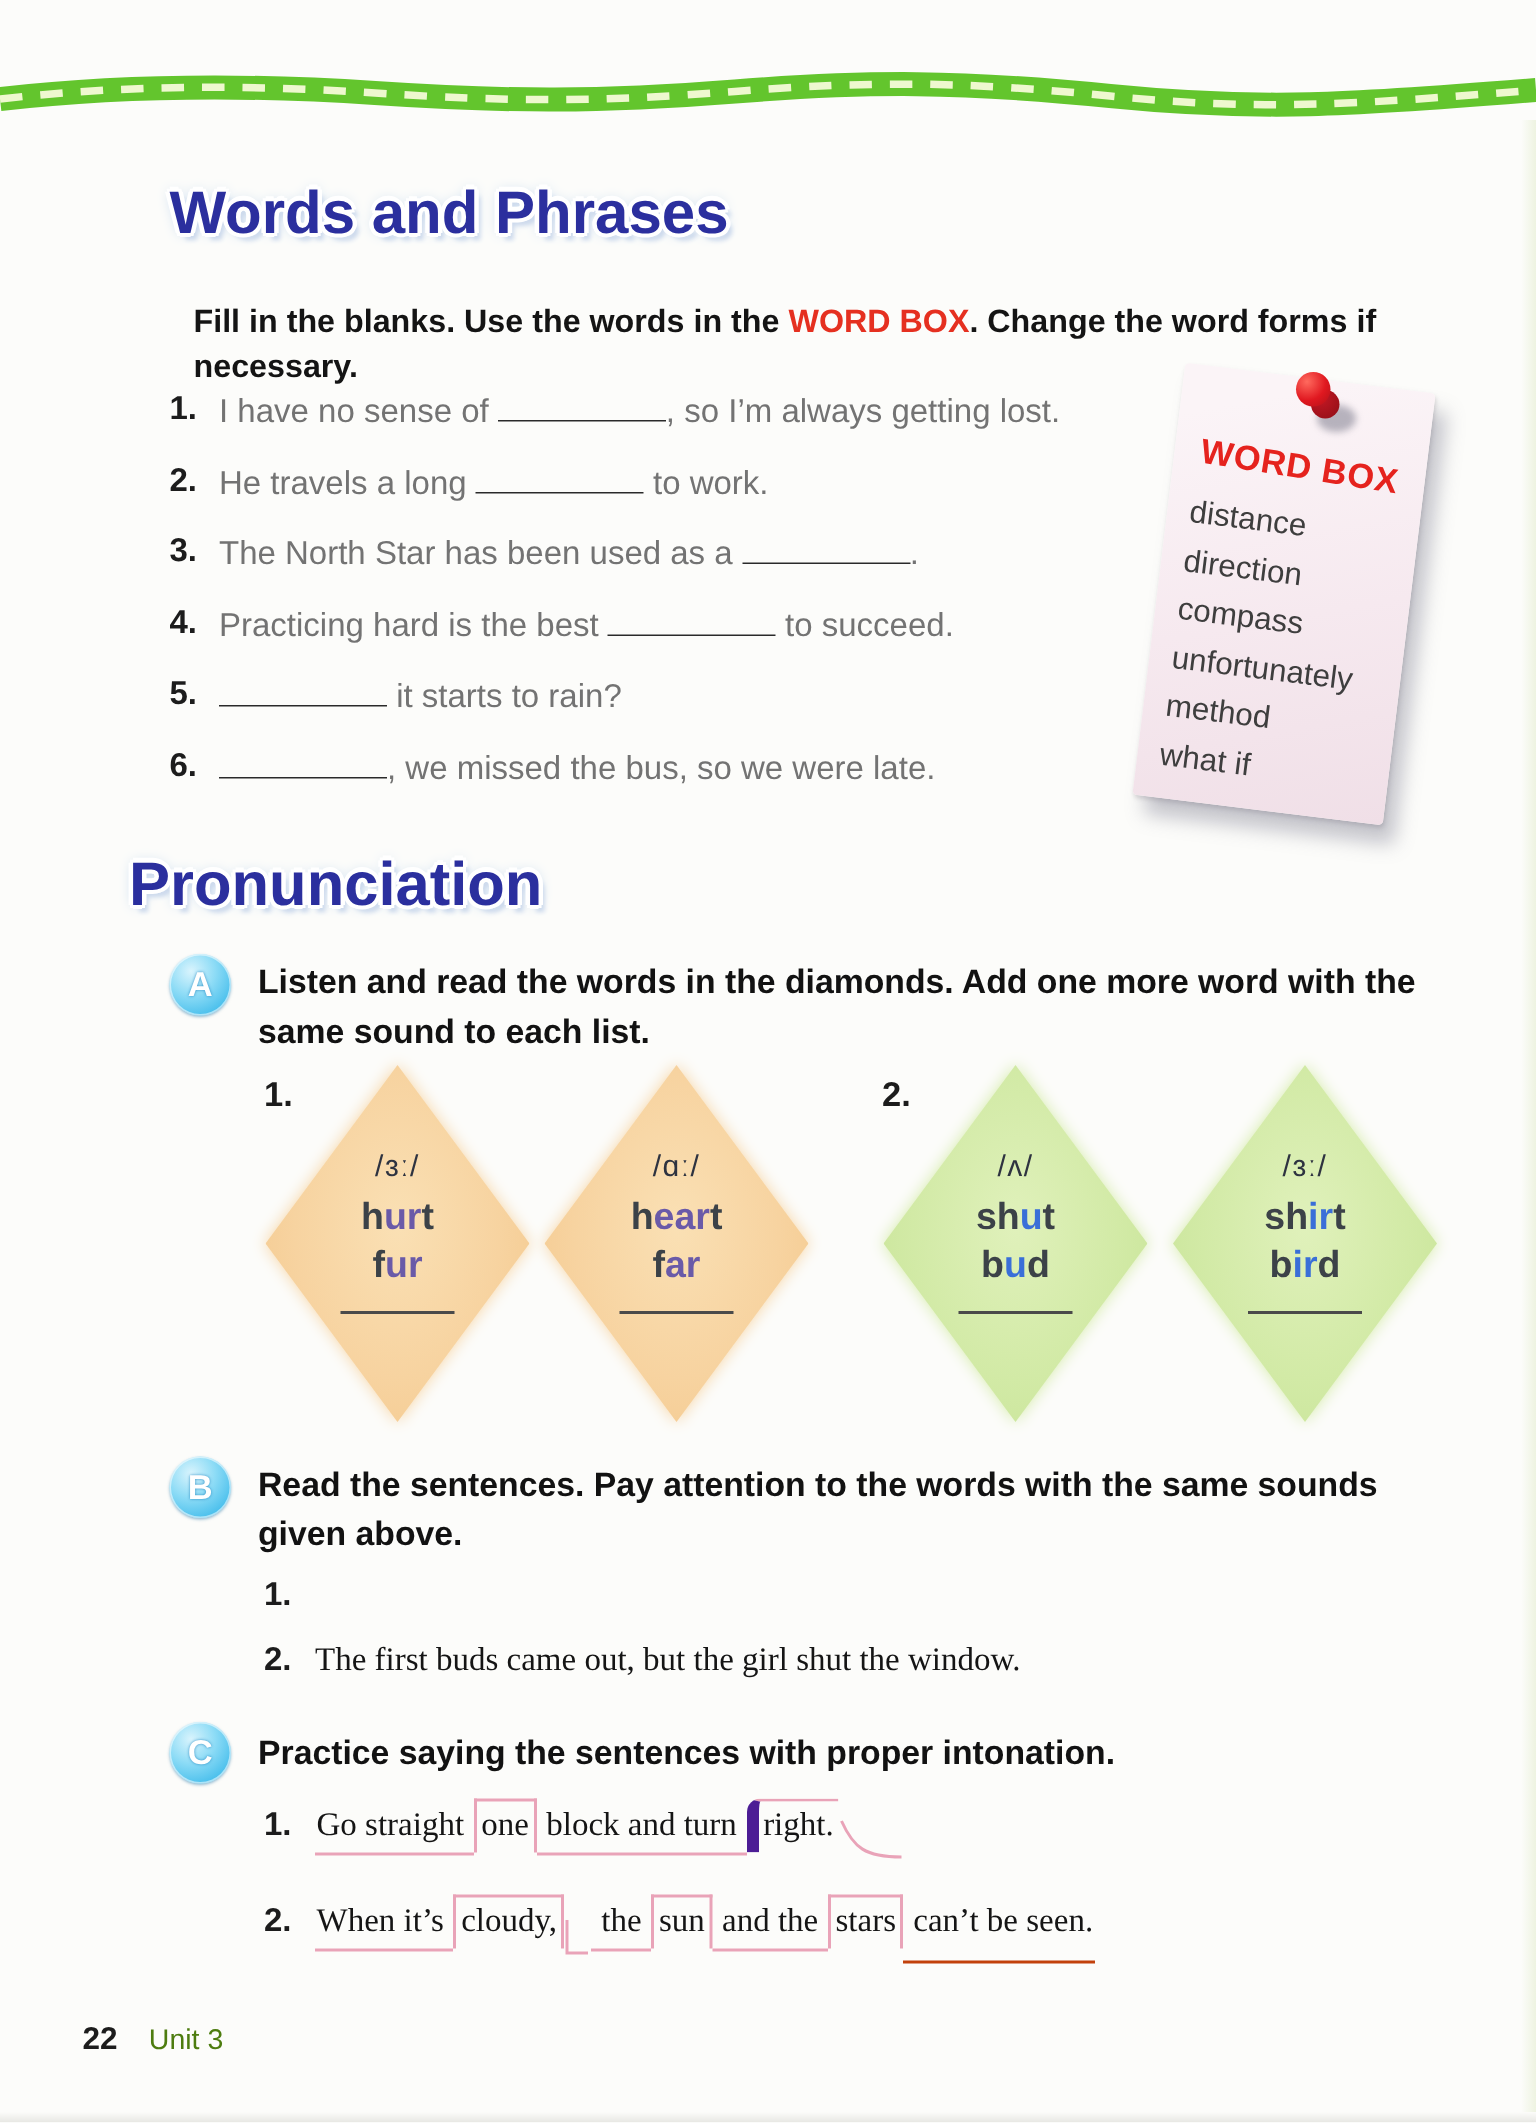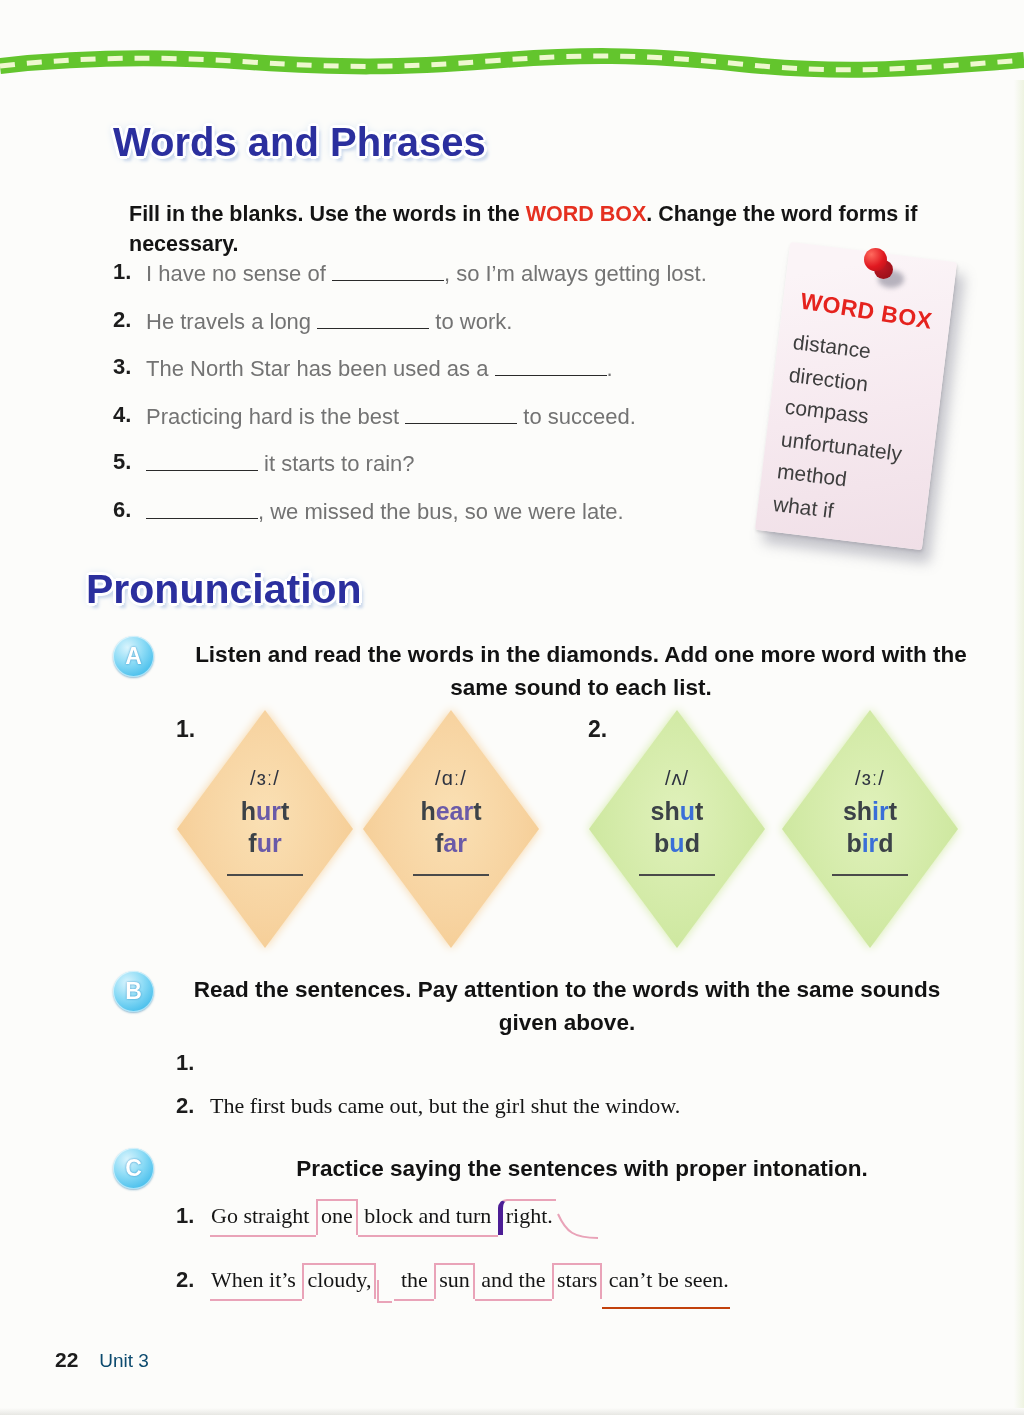"Listen and read the words" .task-text { text-align: center -> none }
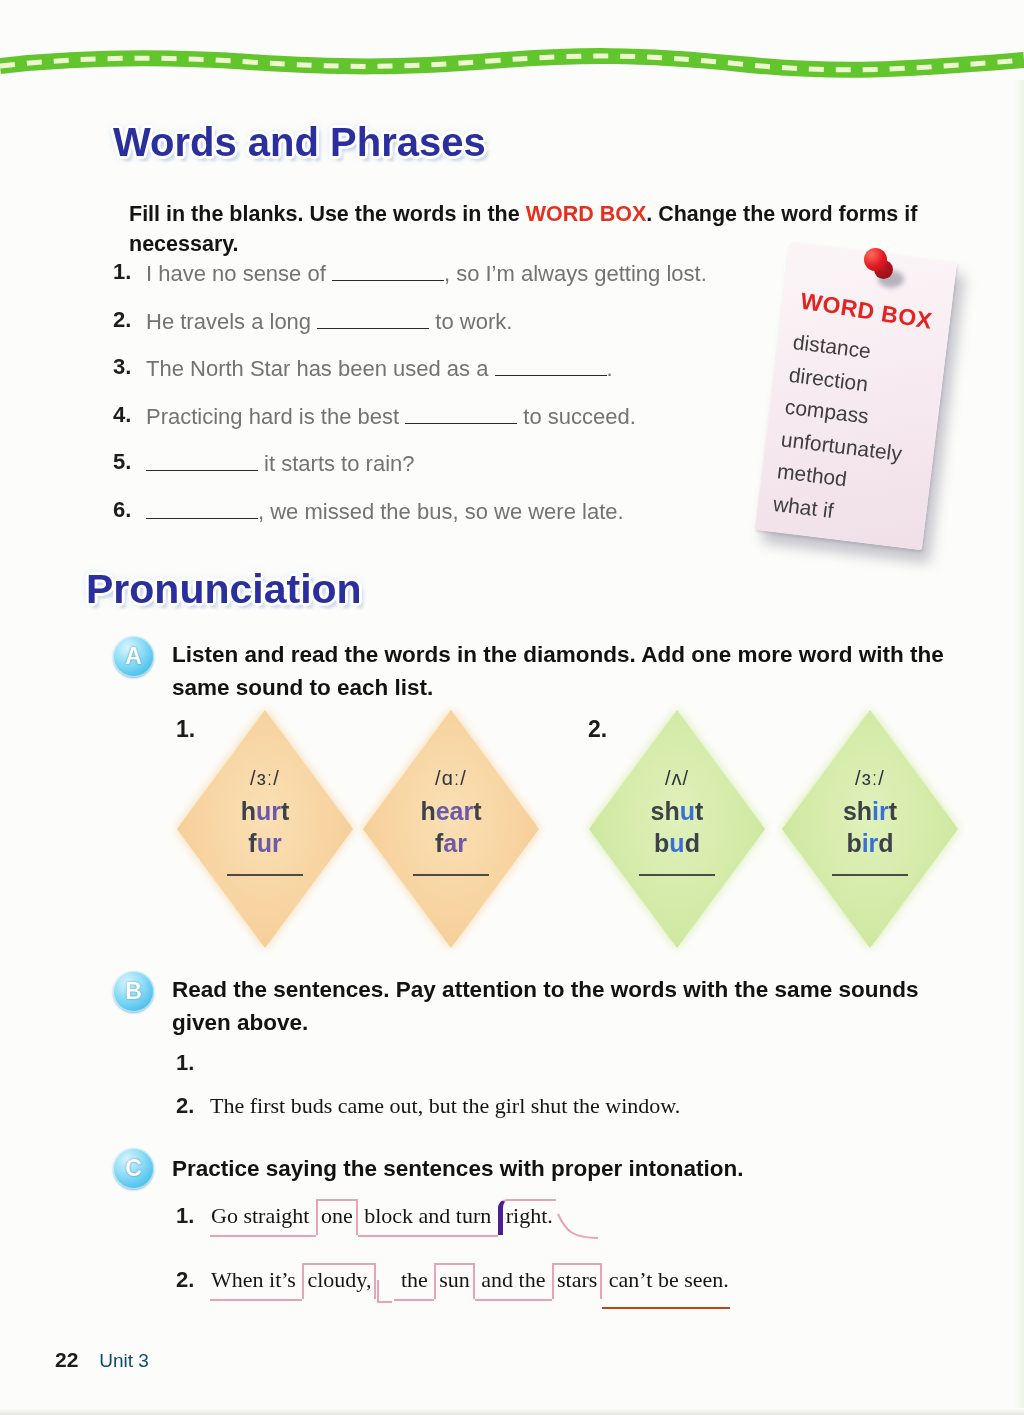"right." .seg.rise { border-left: 5px solid #4c1d95 -> 8px solid #4c1d95 }
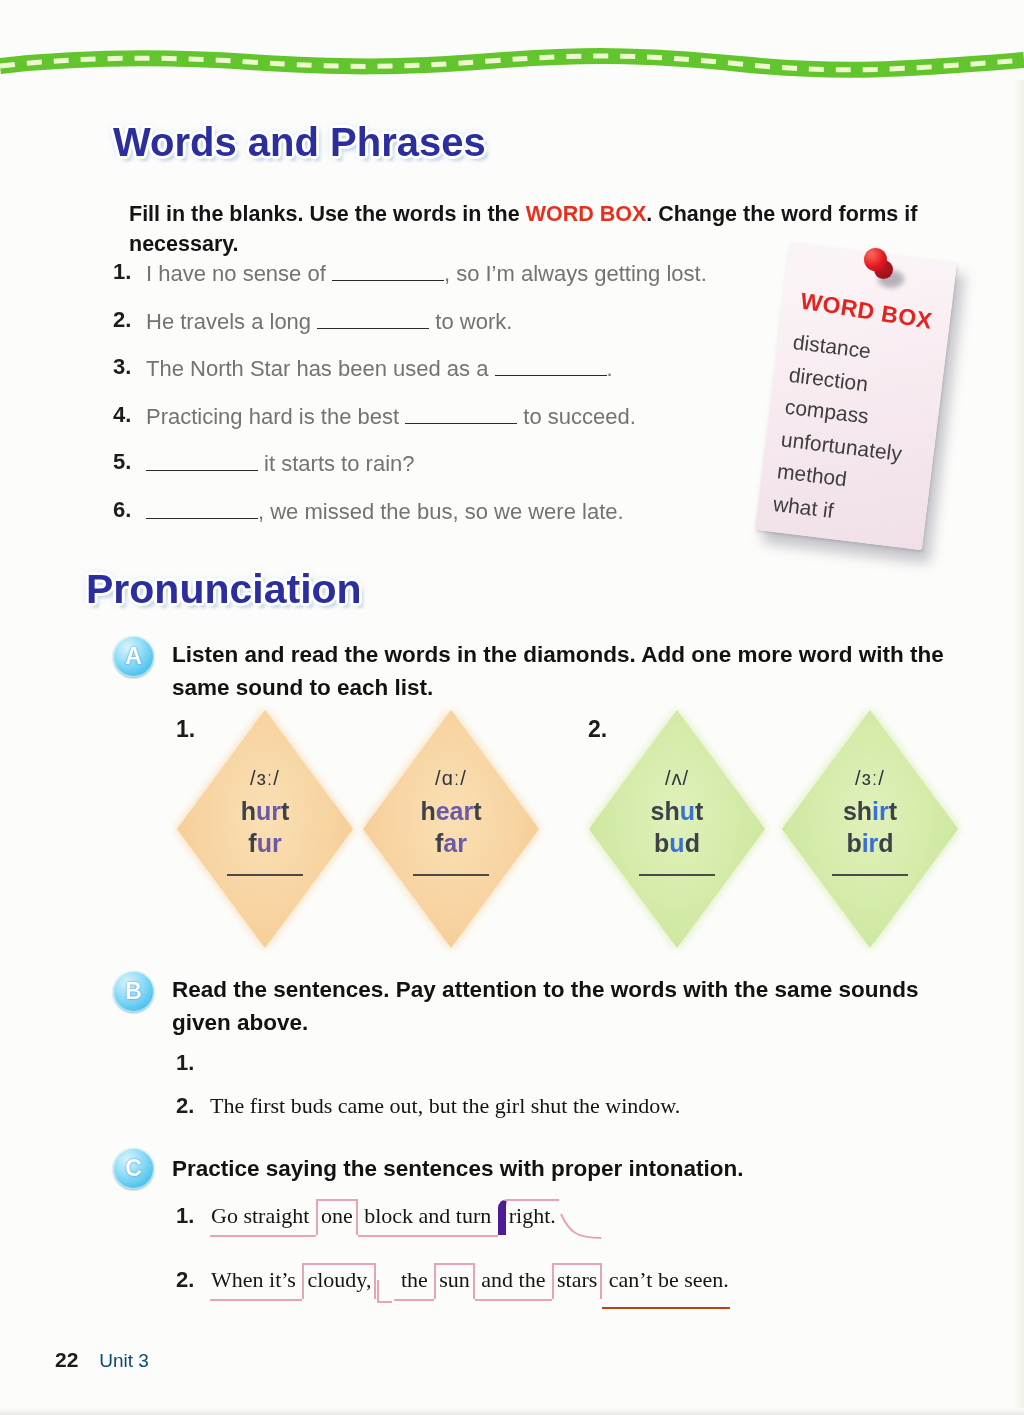"Unit 3" .footer .un { color: #0c4a6e -> #4d7c0f }
